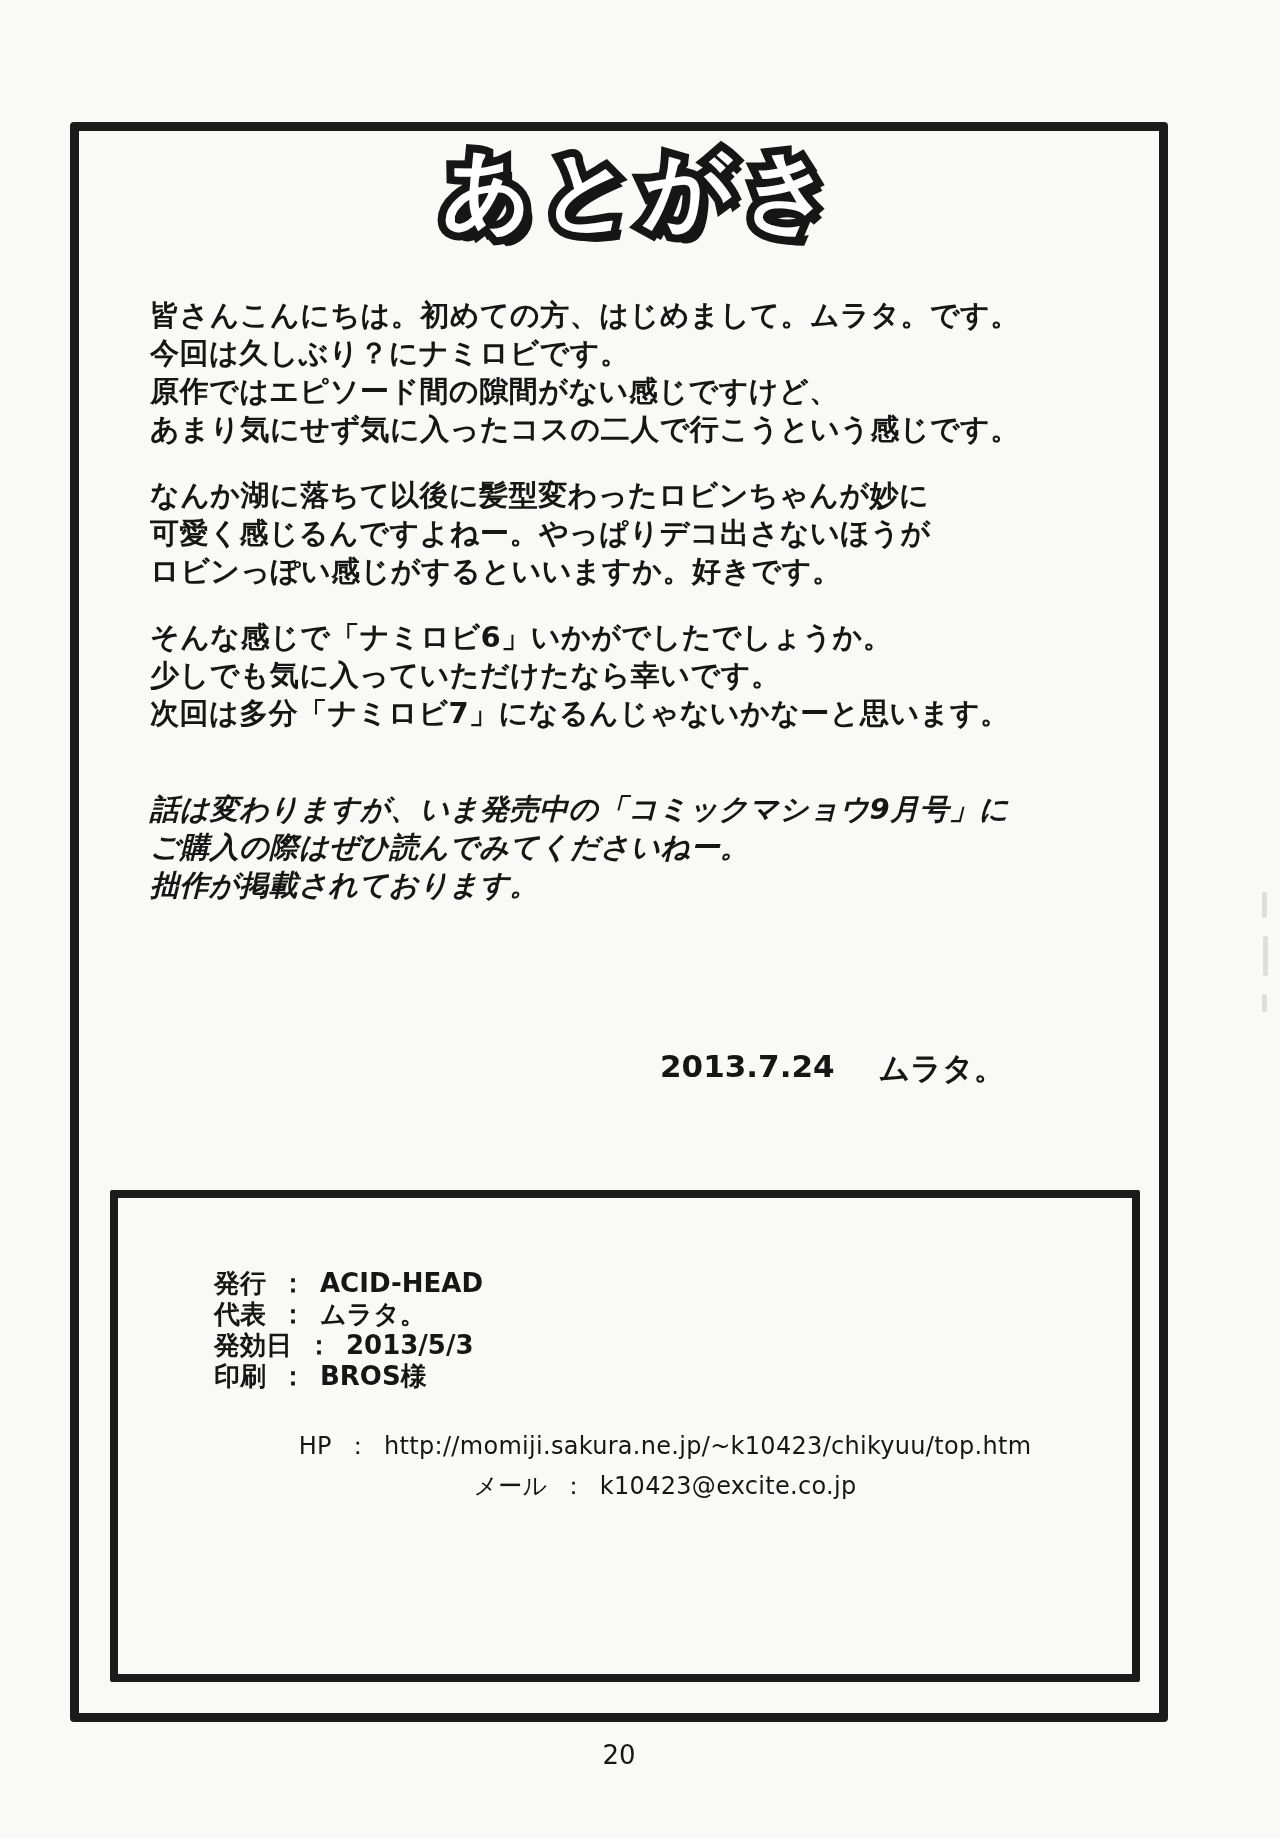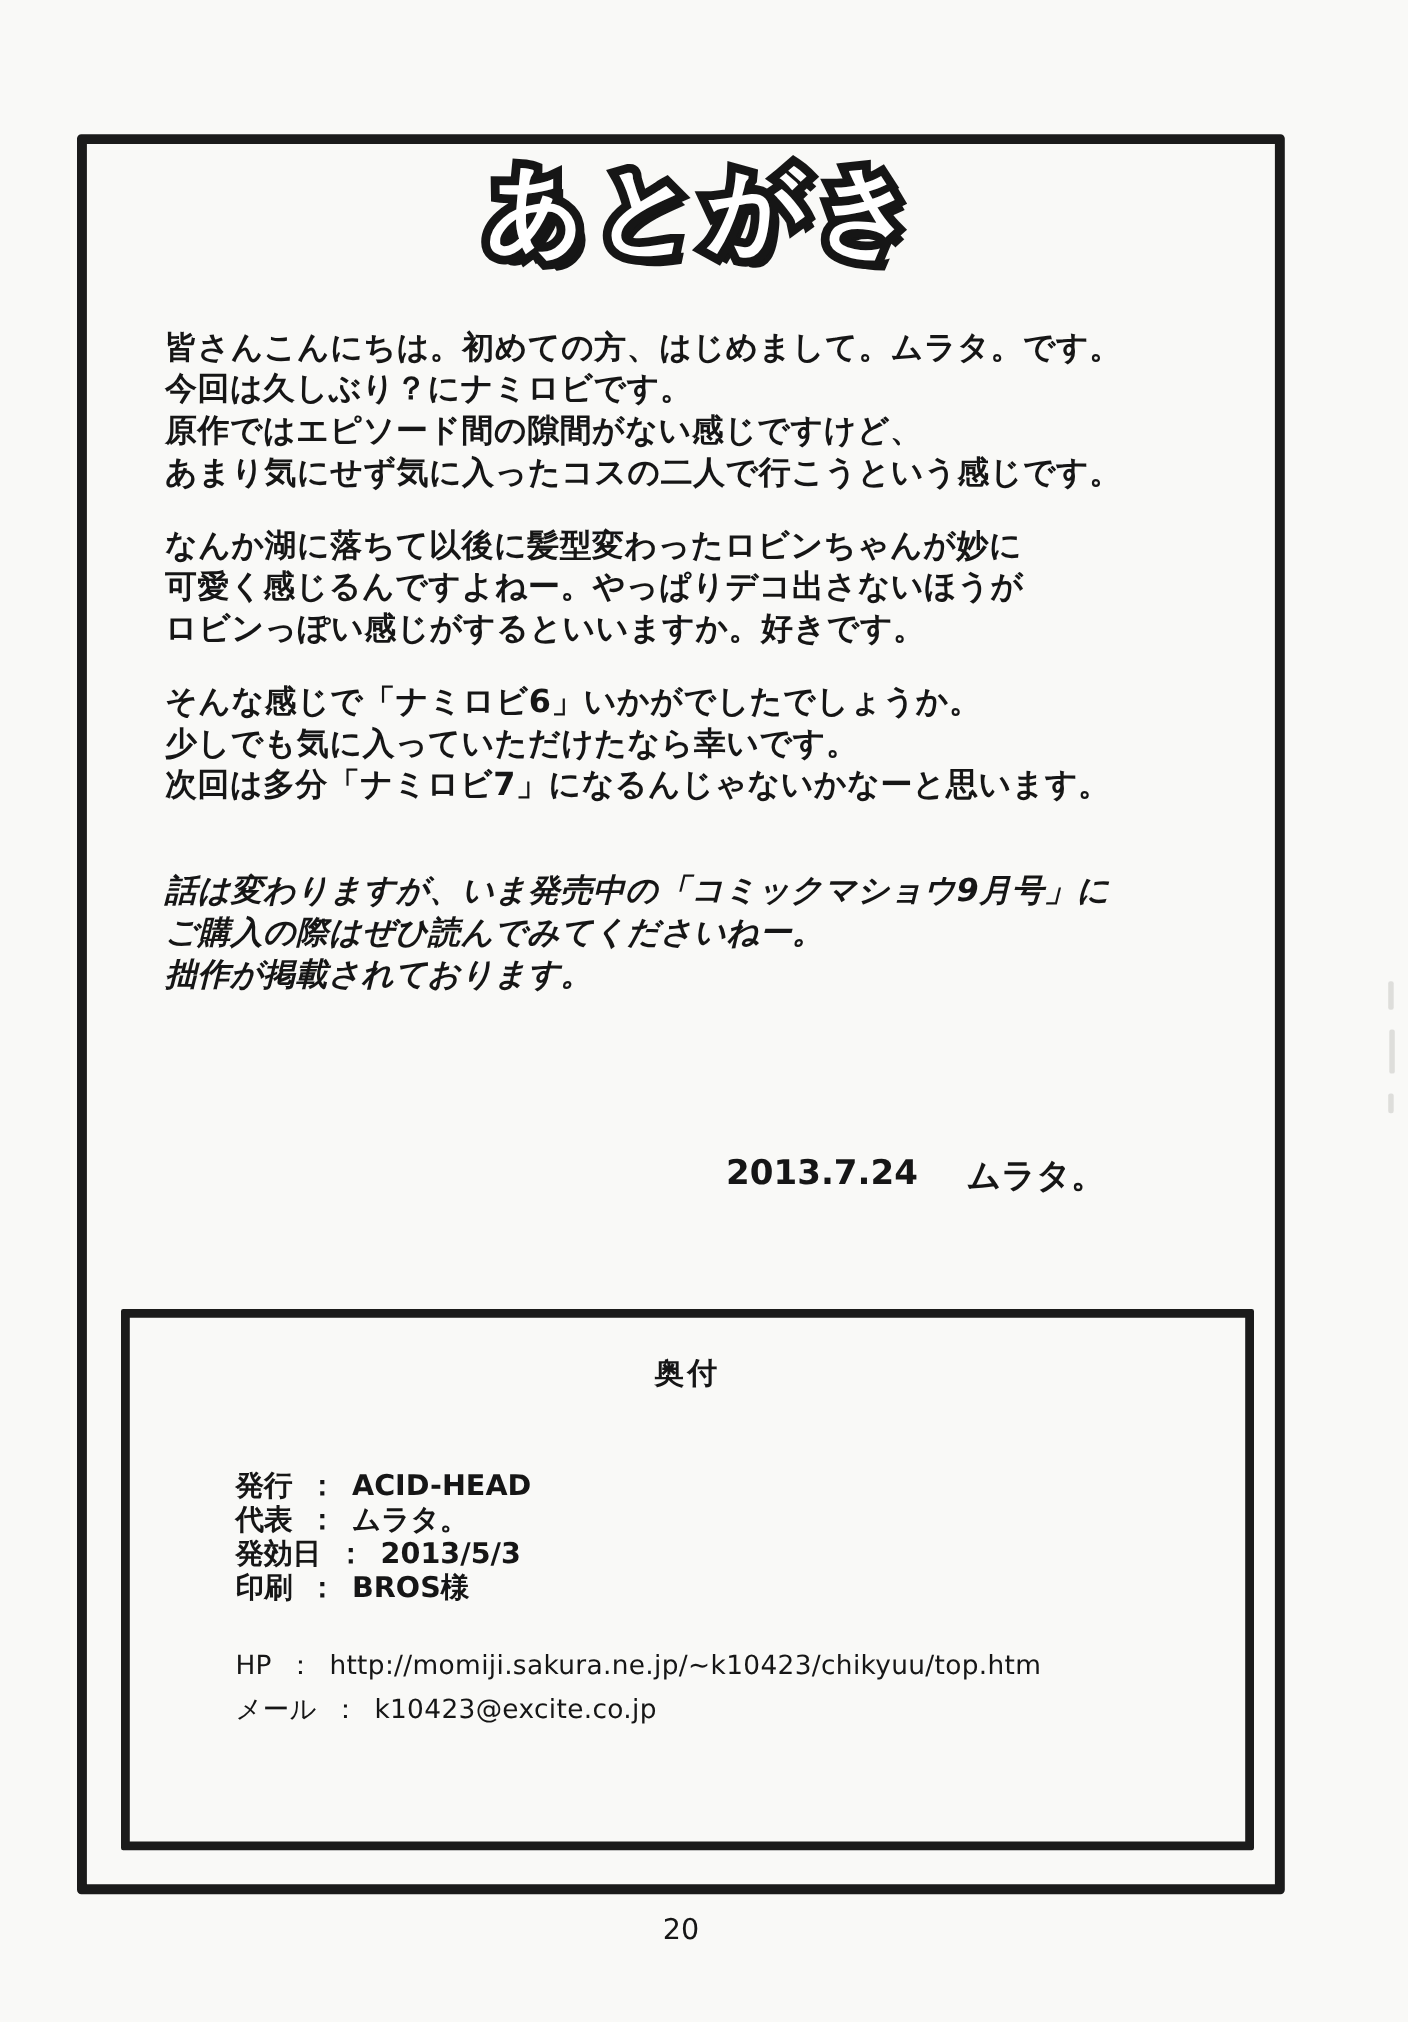"奥付" div.colophon-title { html: <div>奥付</div> -> none }
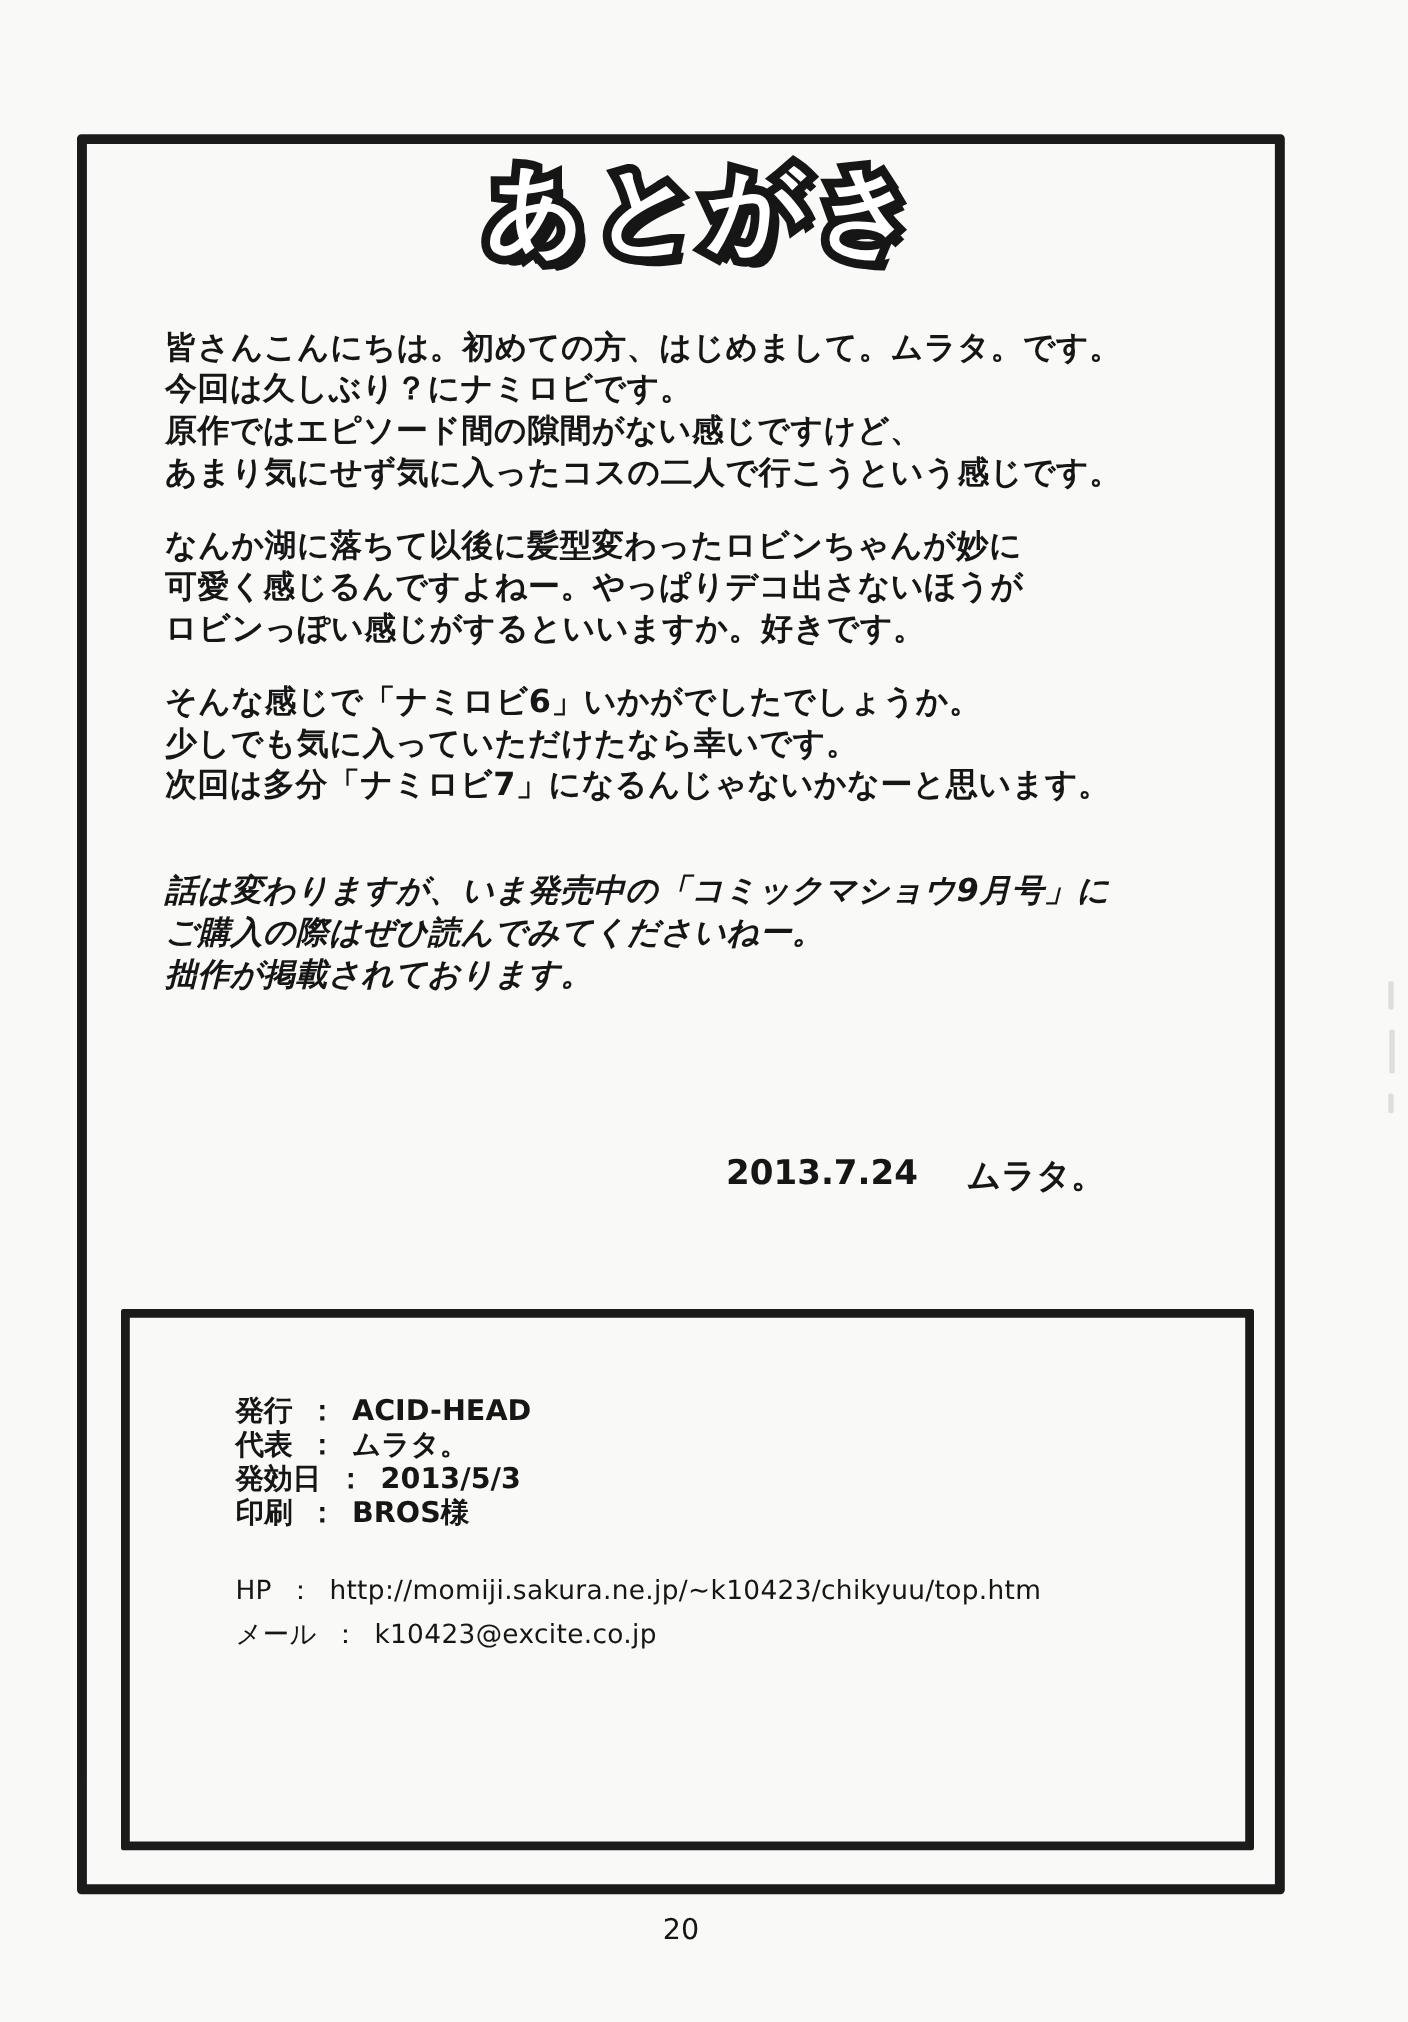"HP ：" .colophon-contact { text-align: none -> center }
